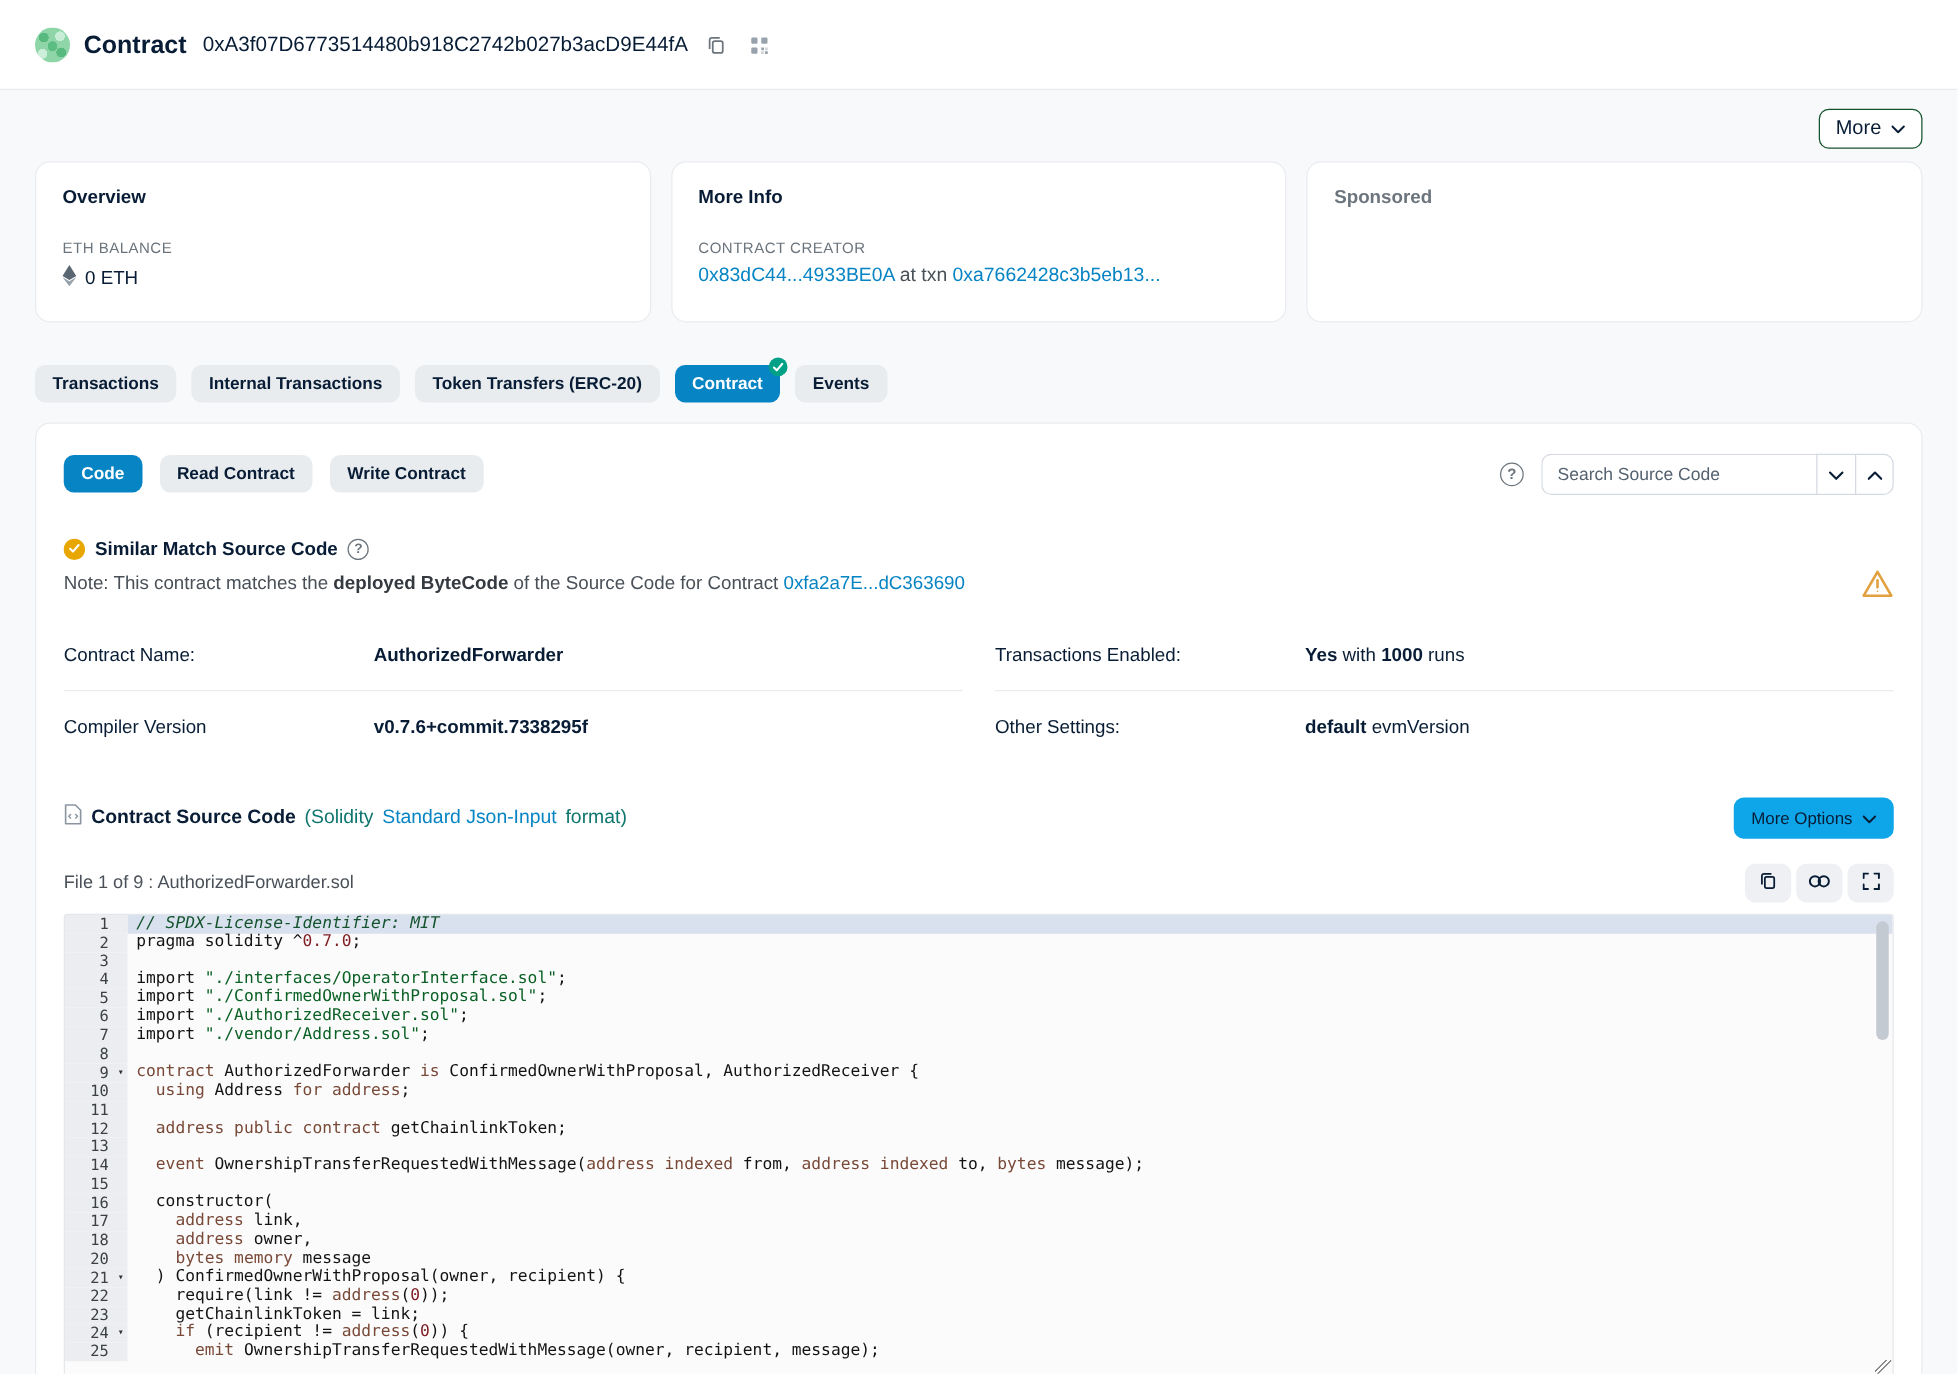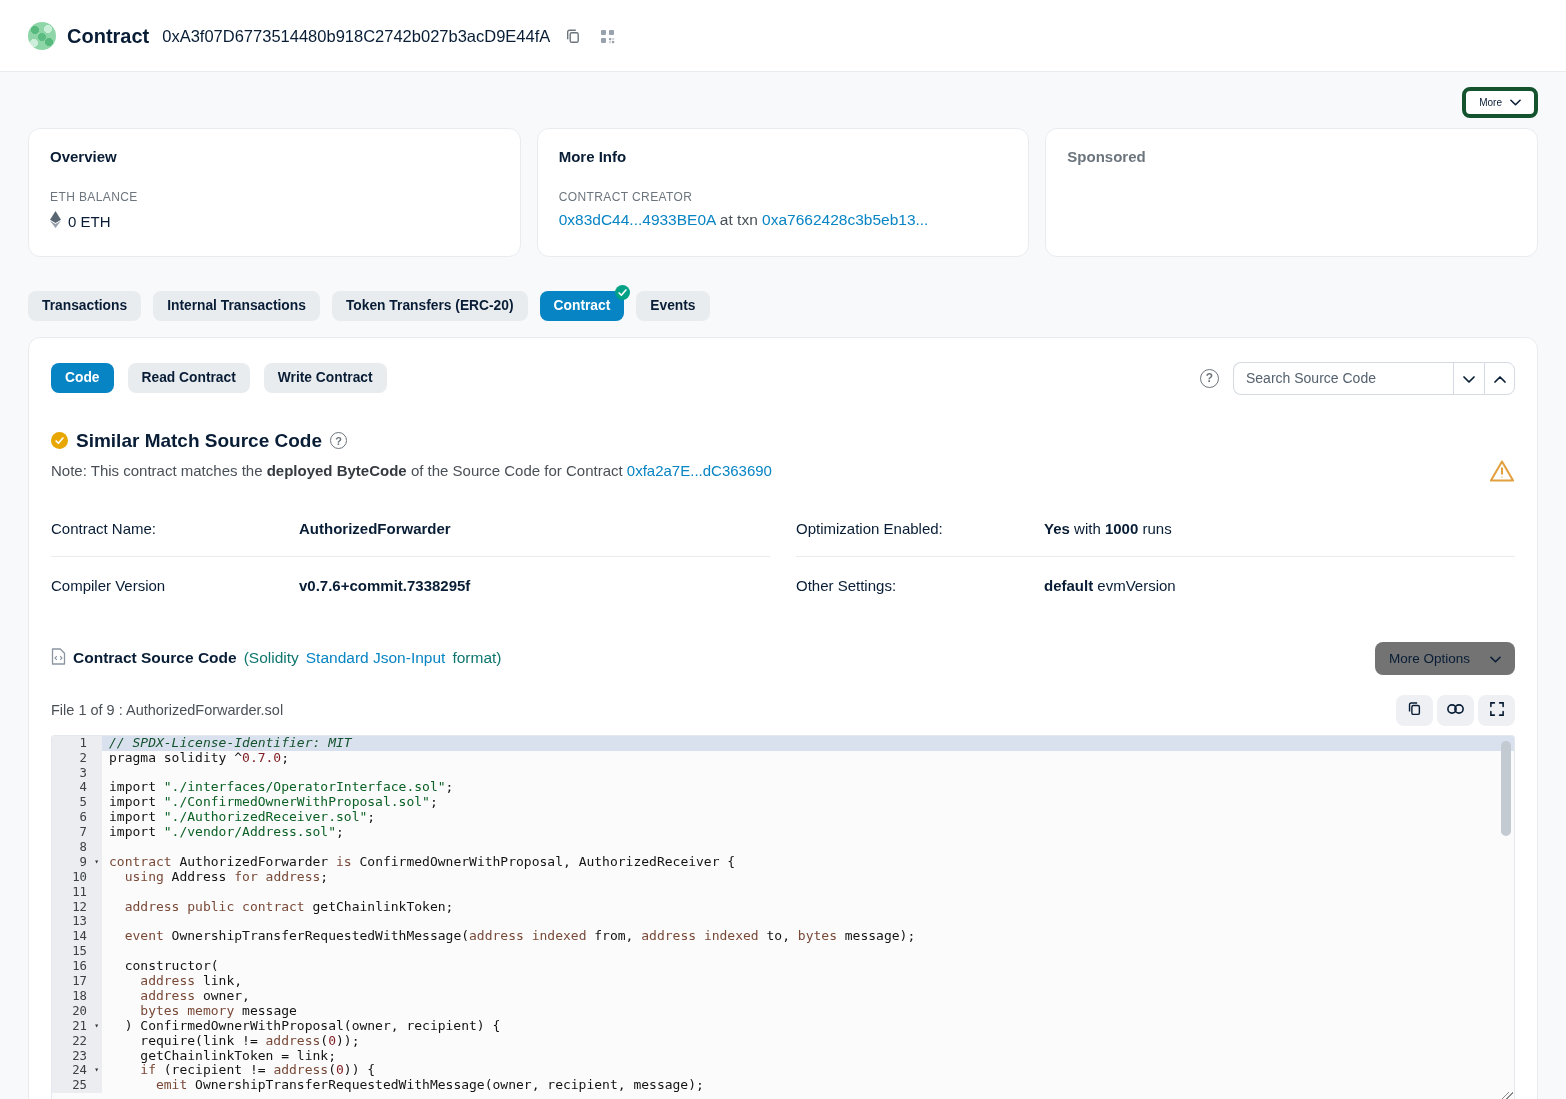"More" .btn-white { border: 4px solid #14532d -> 1px solid #14532d; font-size: 10px -> 16px }
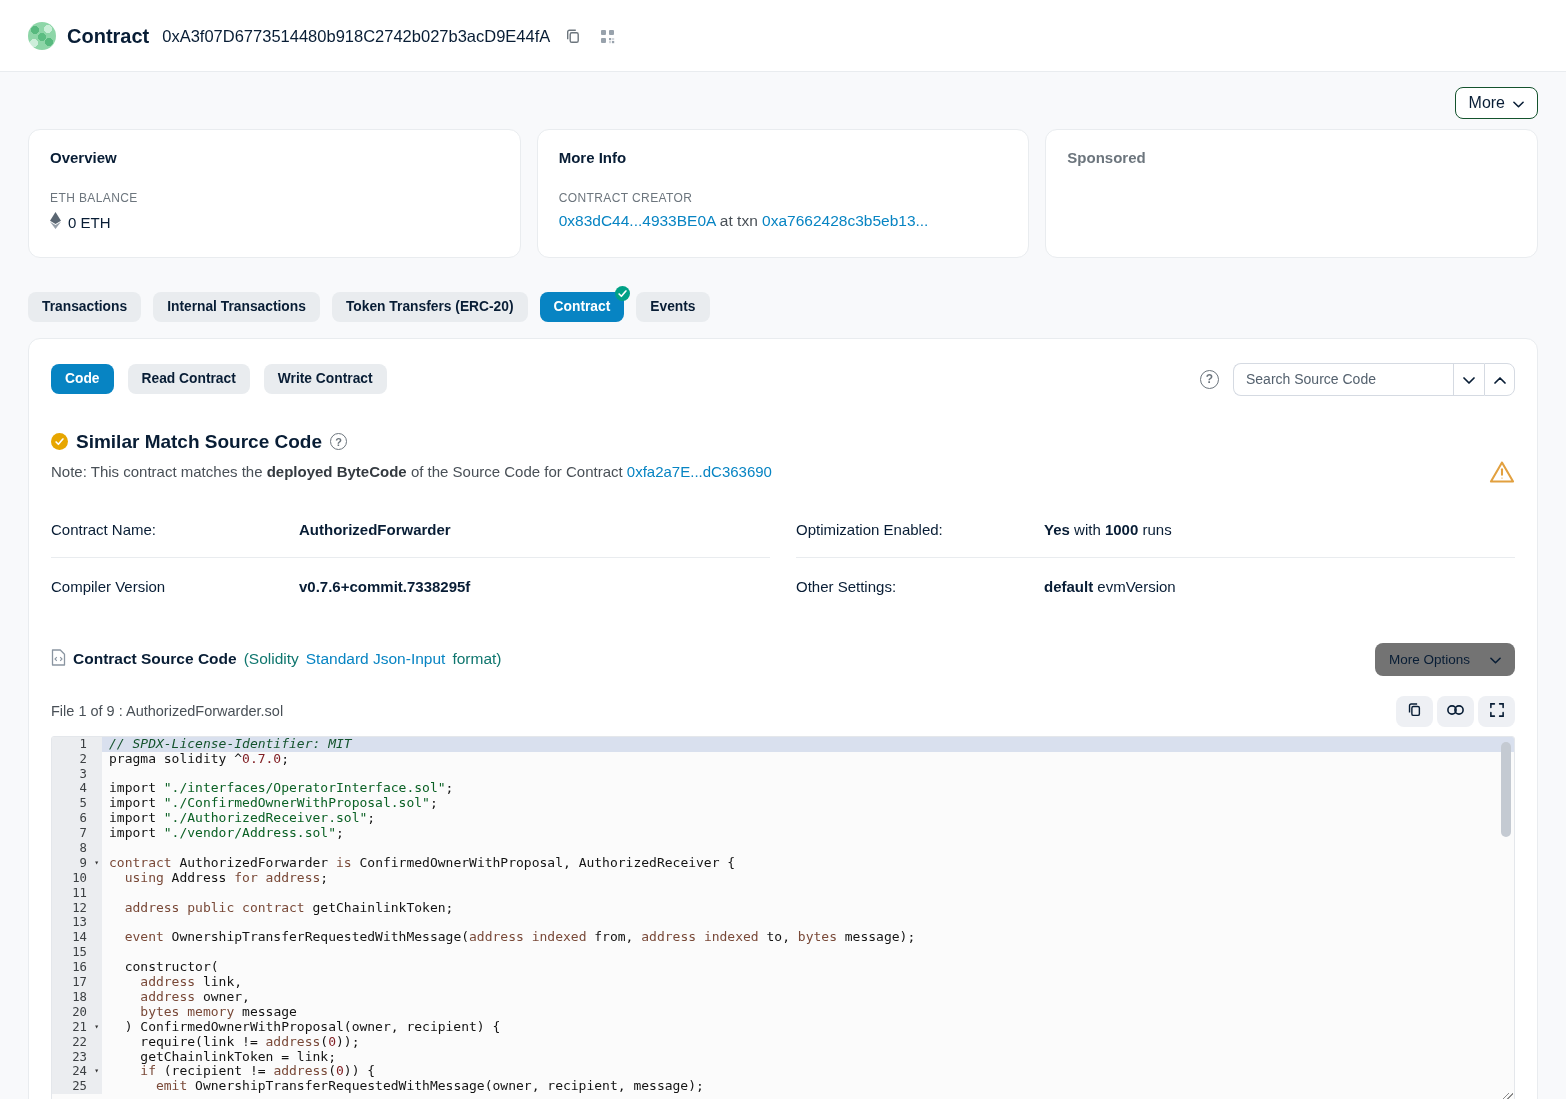"Similar Match Source Code" .similar-title { font-size: 19px -> 15px }
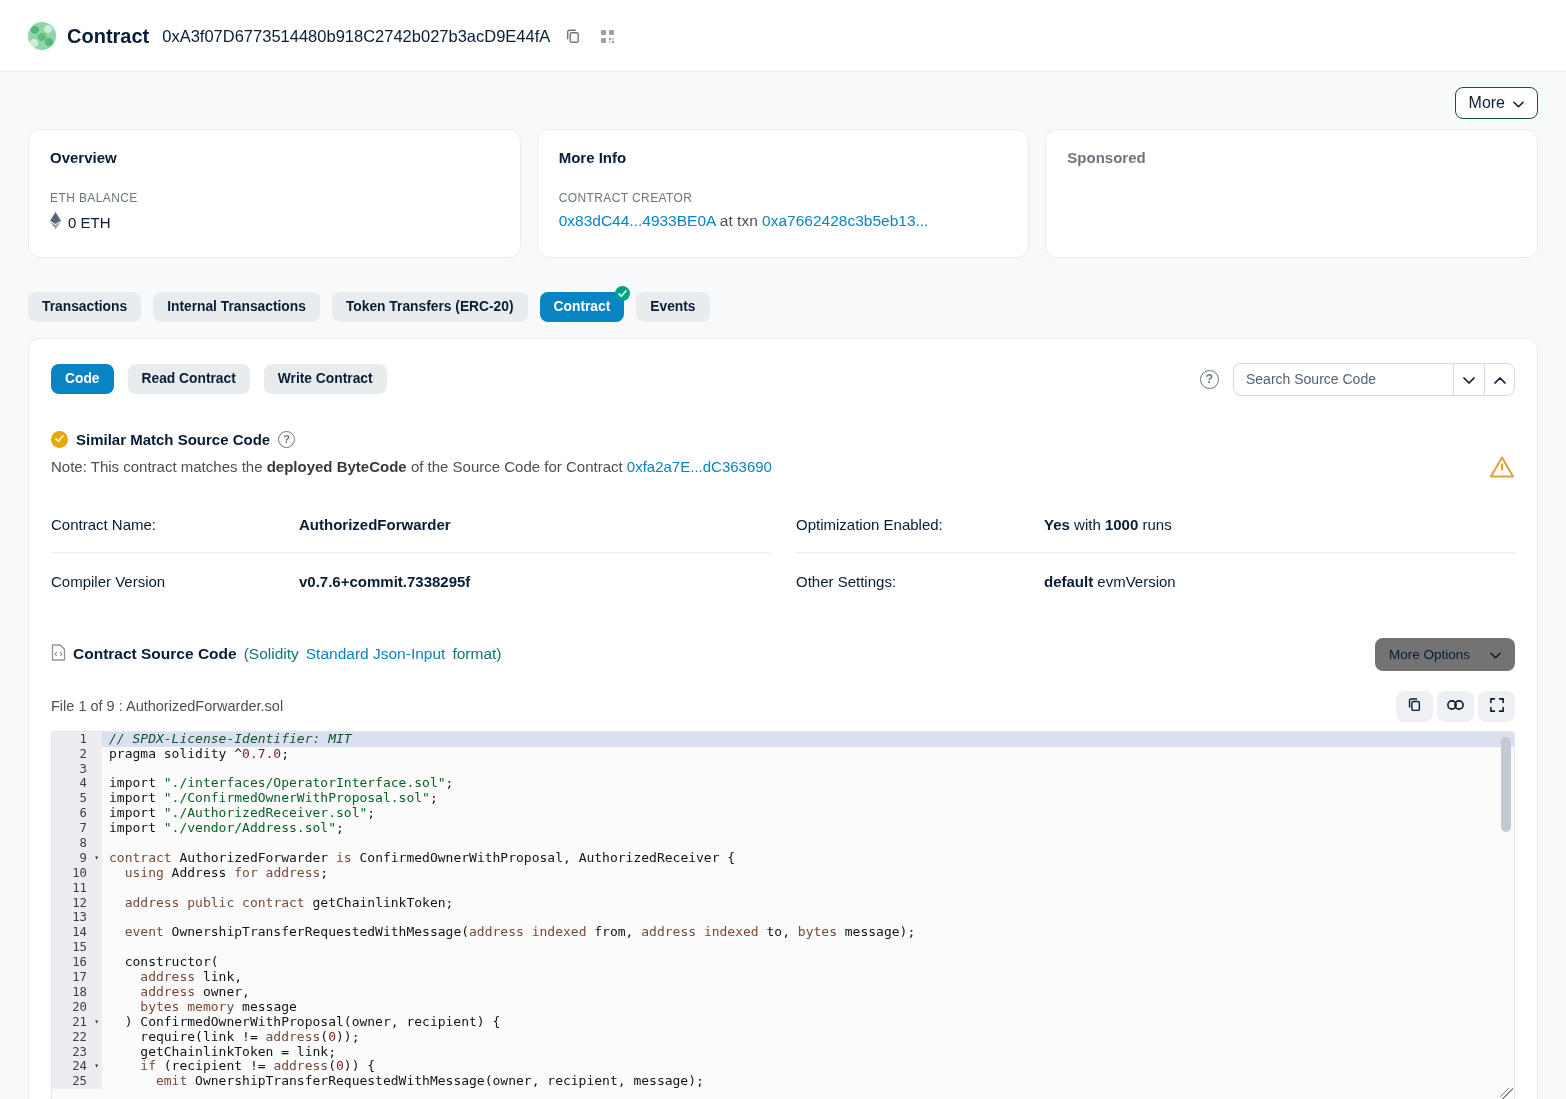"Optimization Enabled:" span.meta-label { text: Optimization -> Transactions }
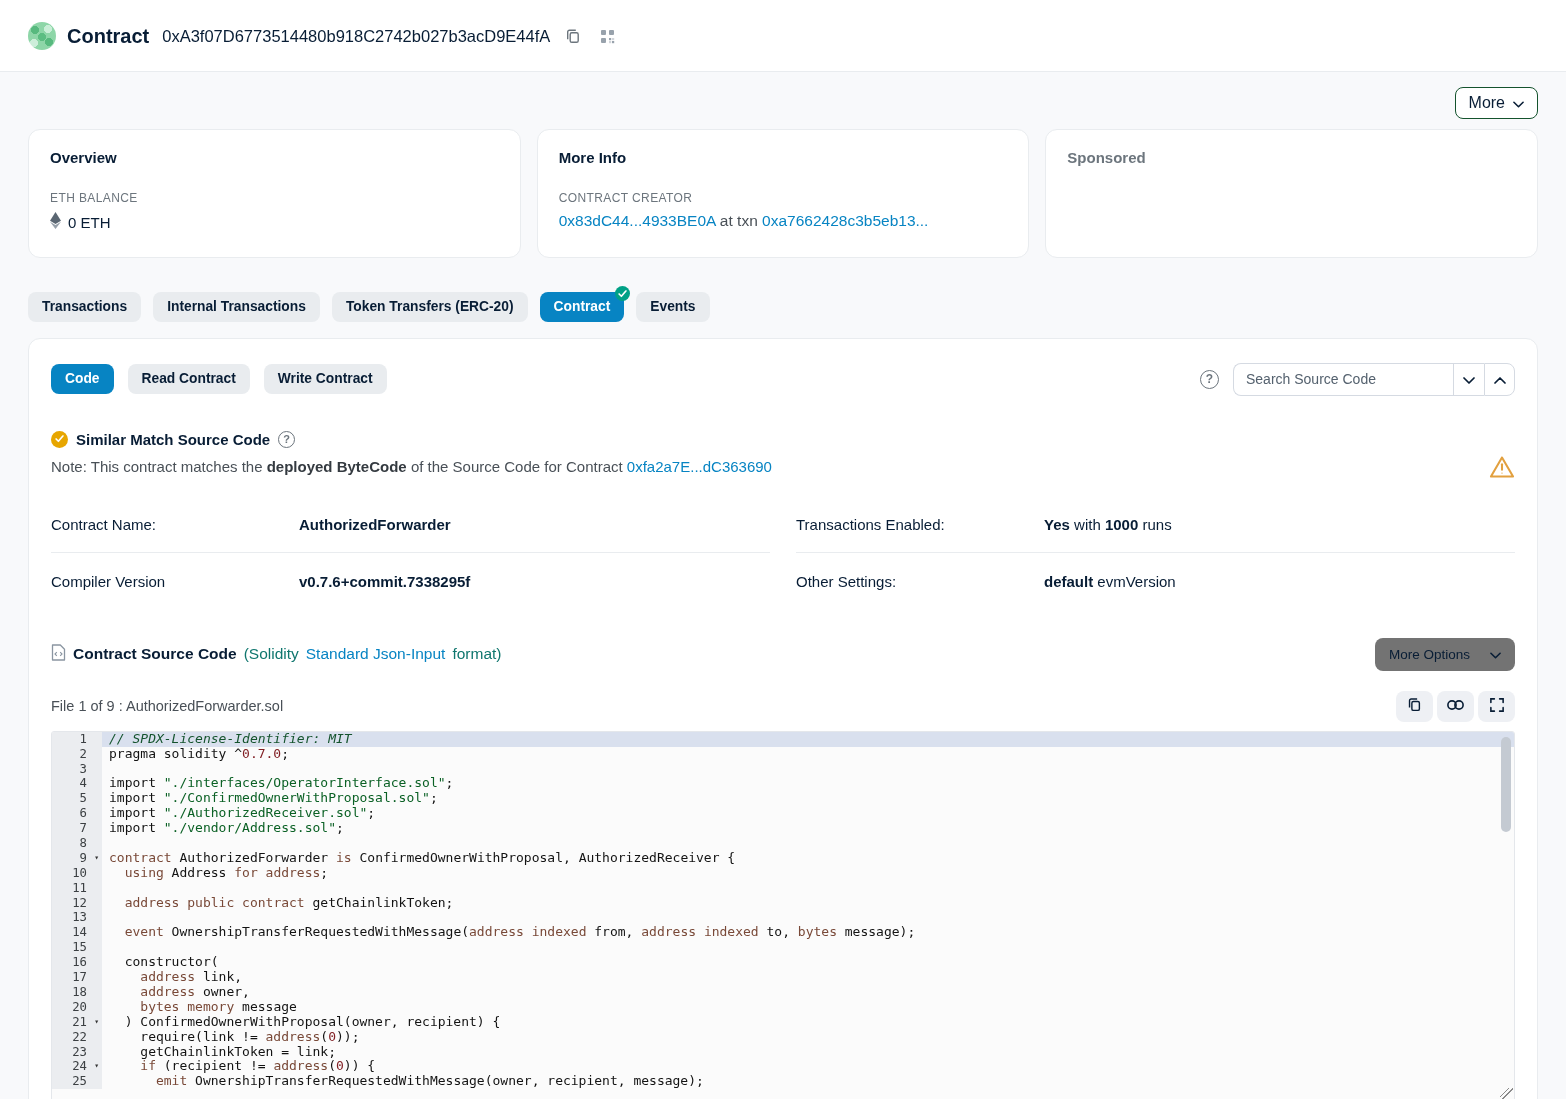"More Options" .btn-gray { background: #737373 -> #0ea5e9; gap: 20px -> 8px }
